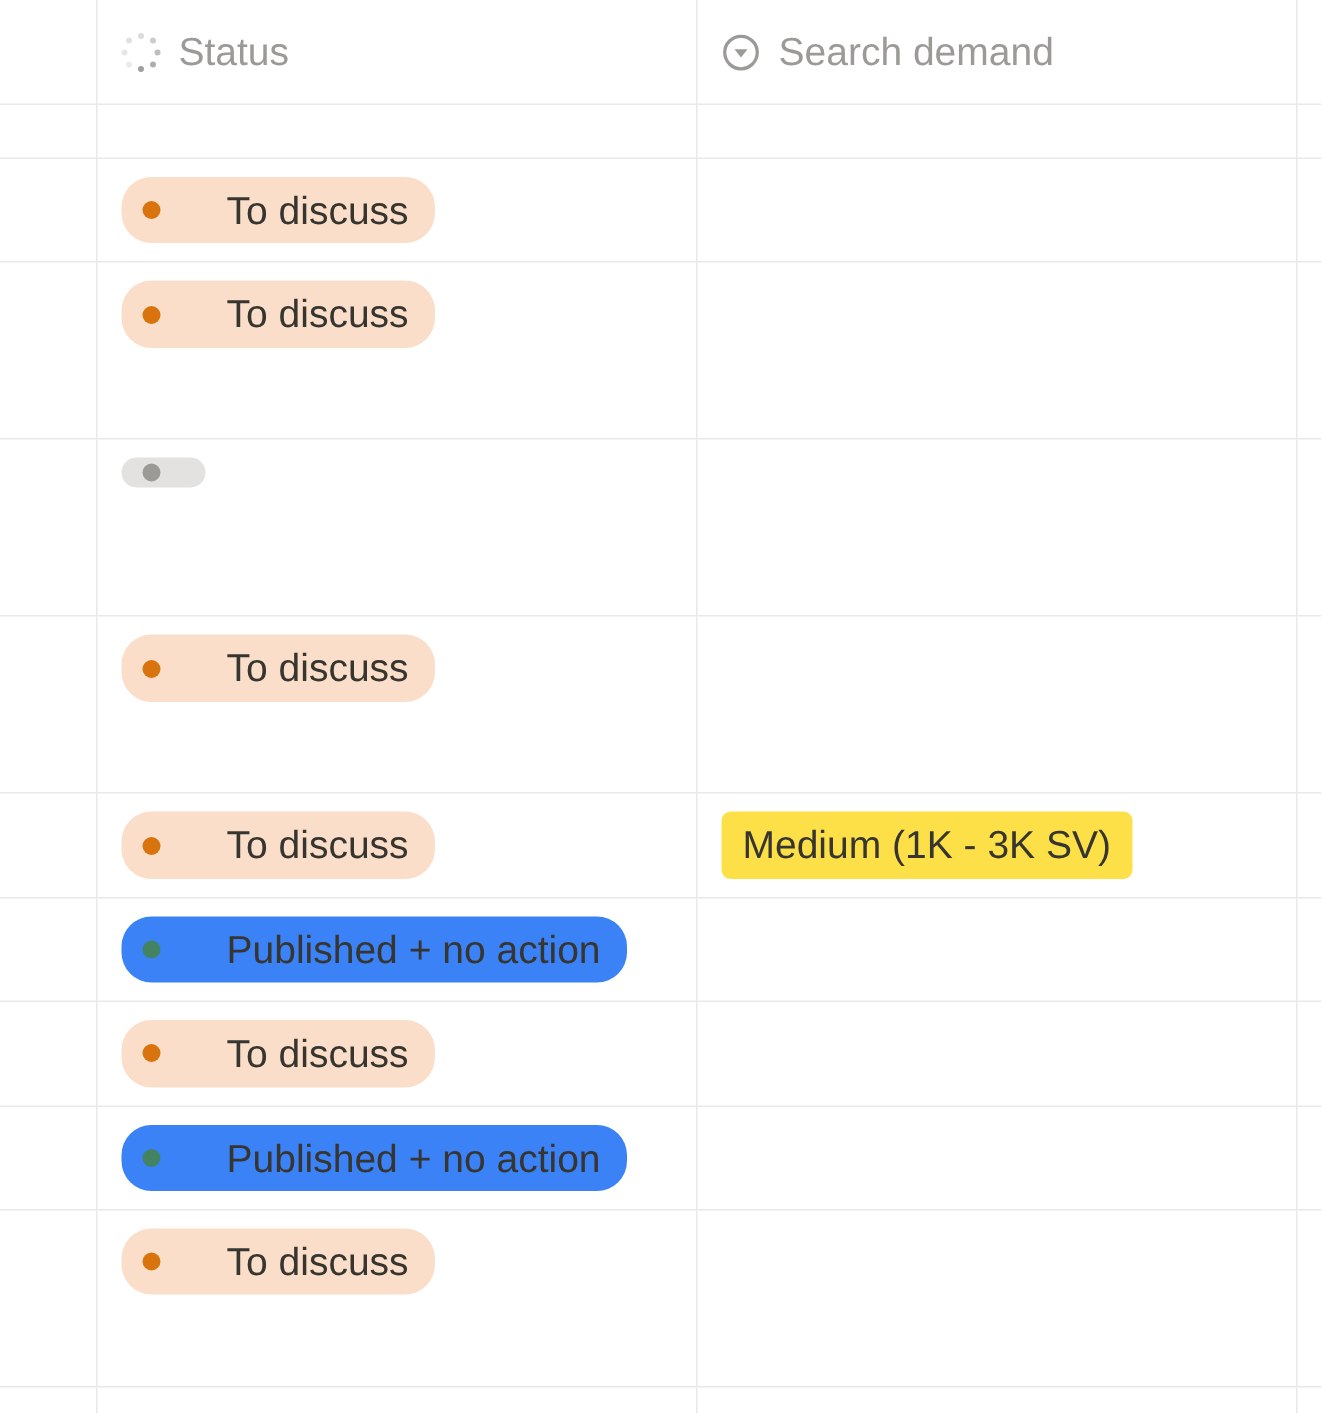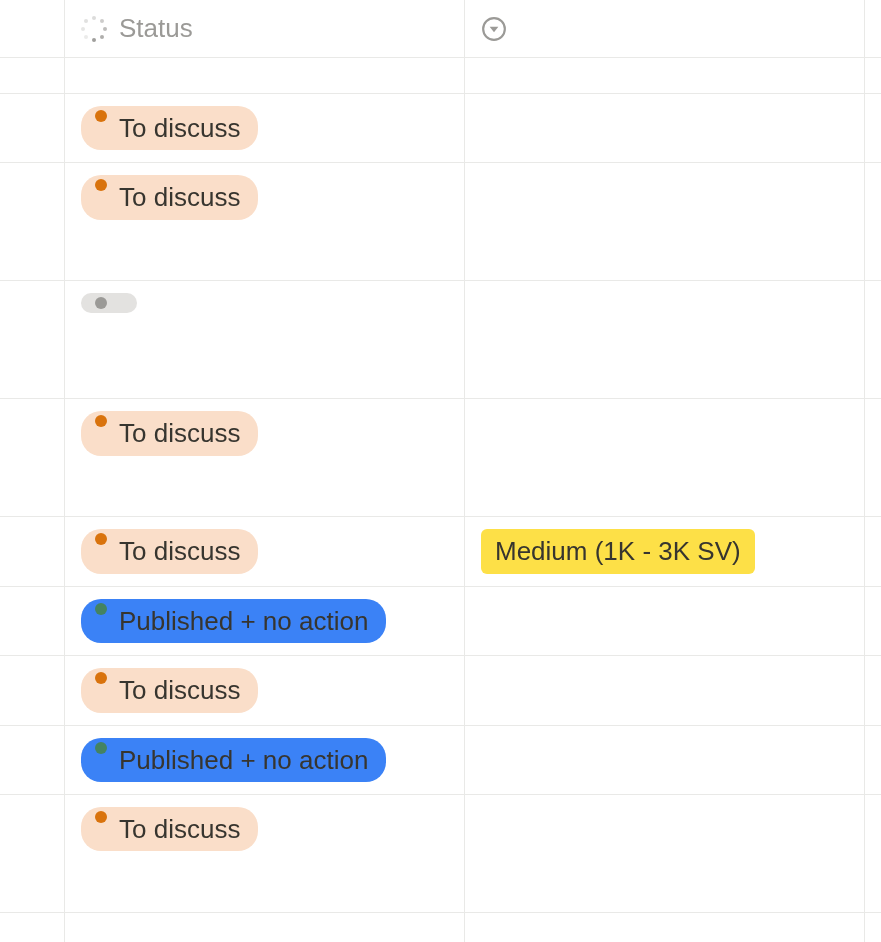"Status" .header-cell { height: 58px -> 70px }
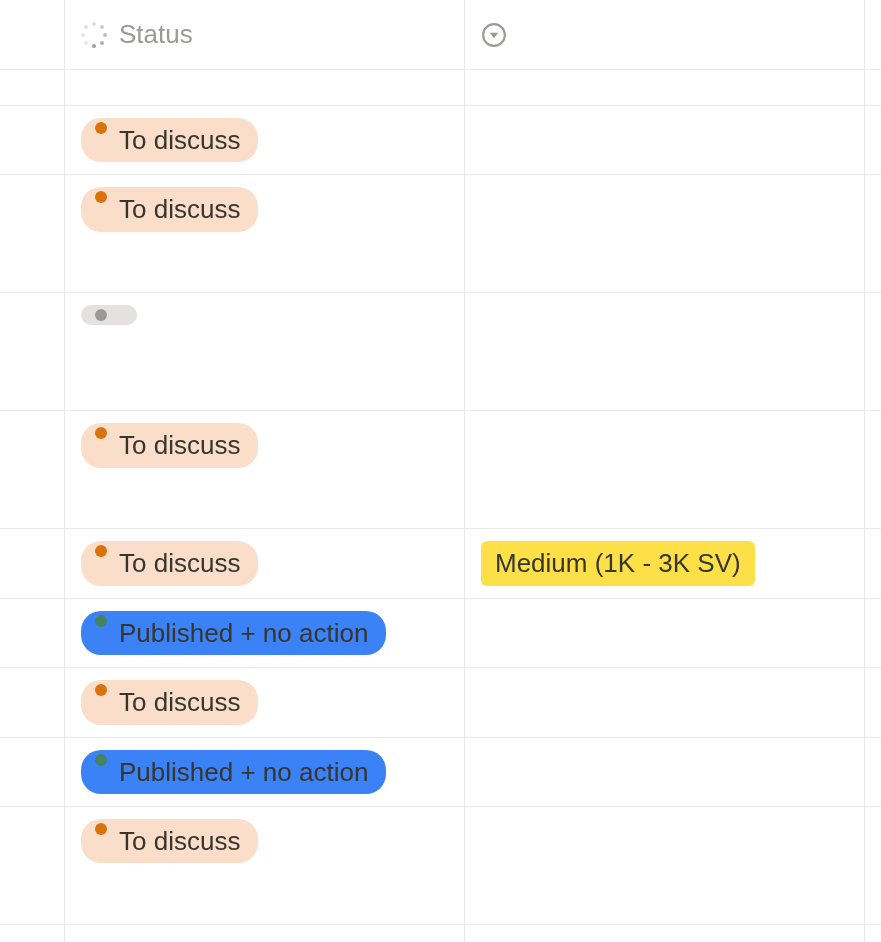"Search demand" span { html: none -> <span>Search demand</span> }
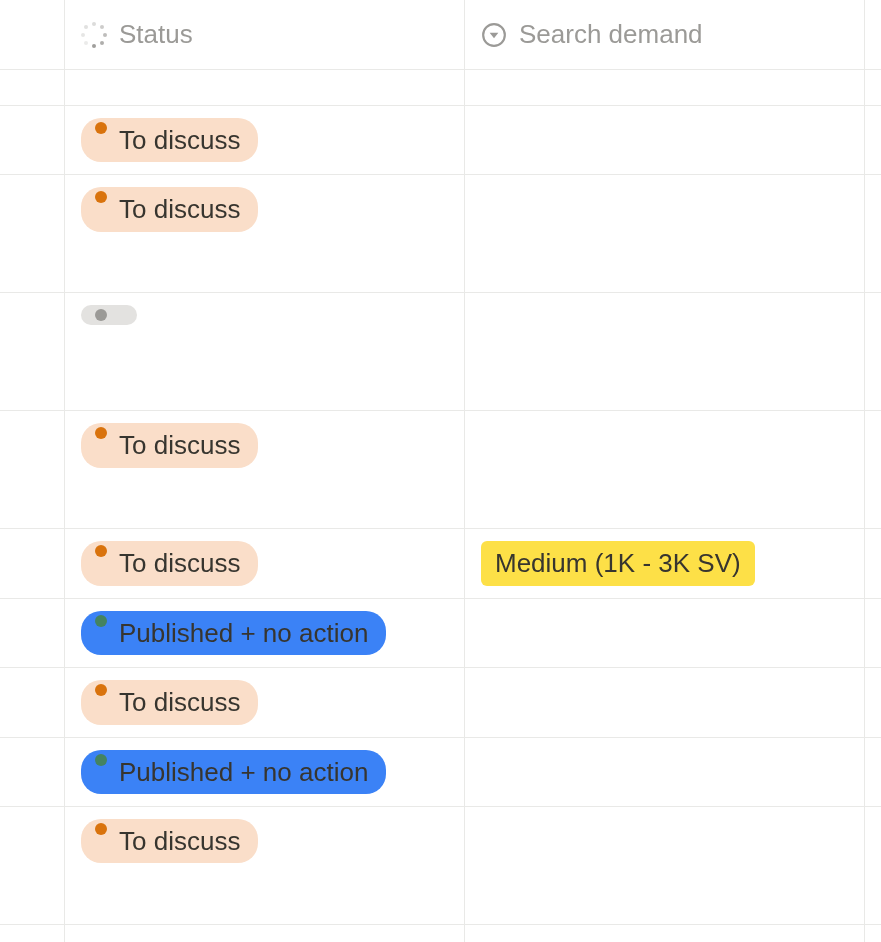"To discuss" .tag { align-items: none -> center; gap: none -> 32px }
